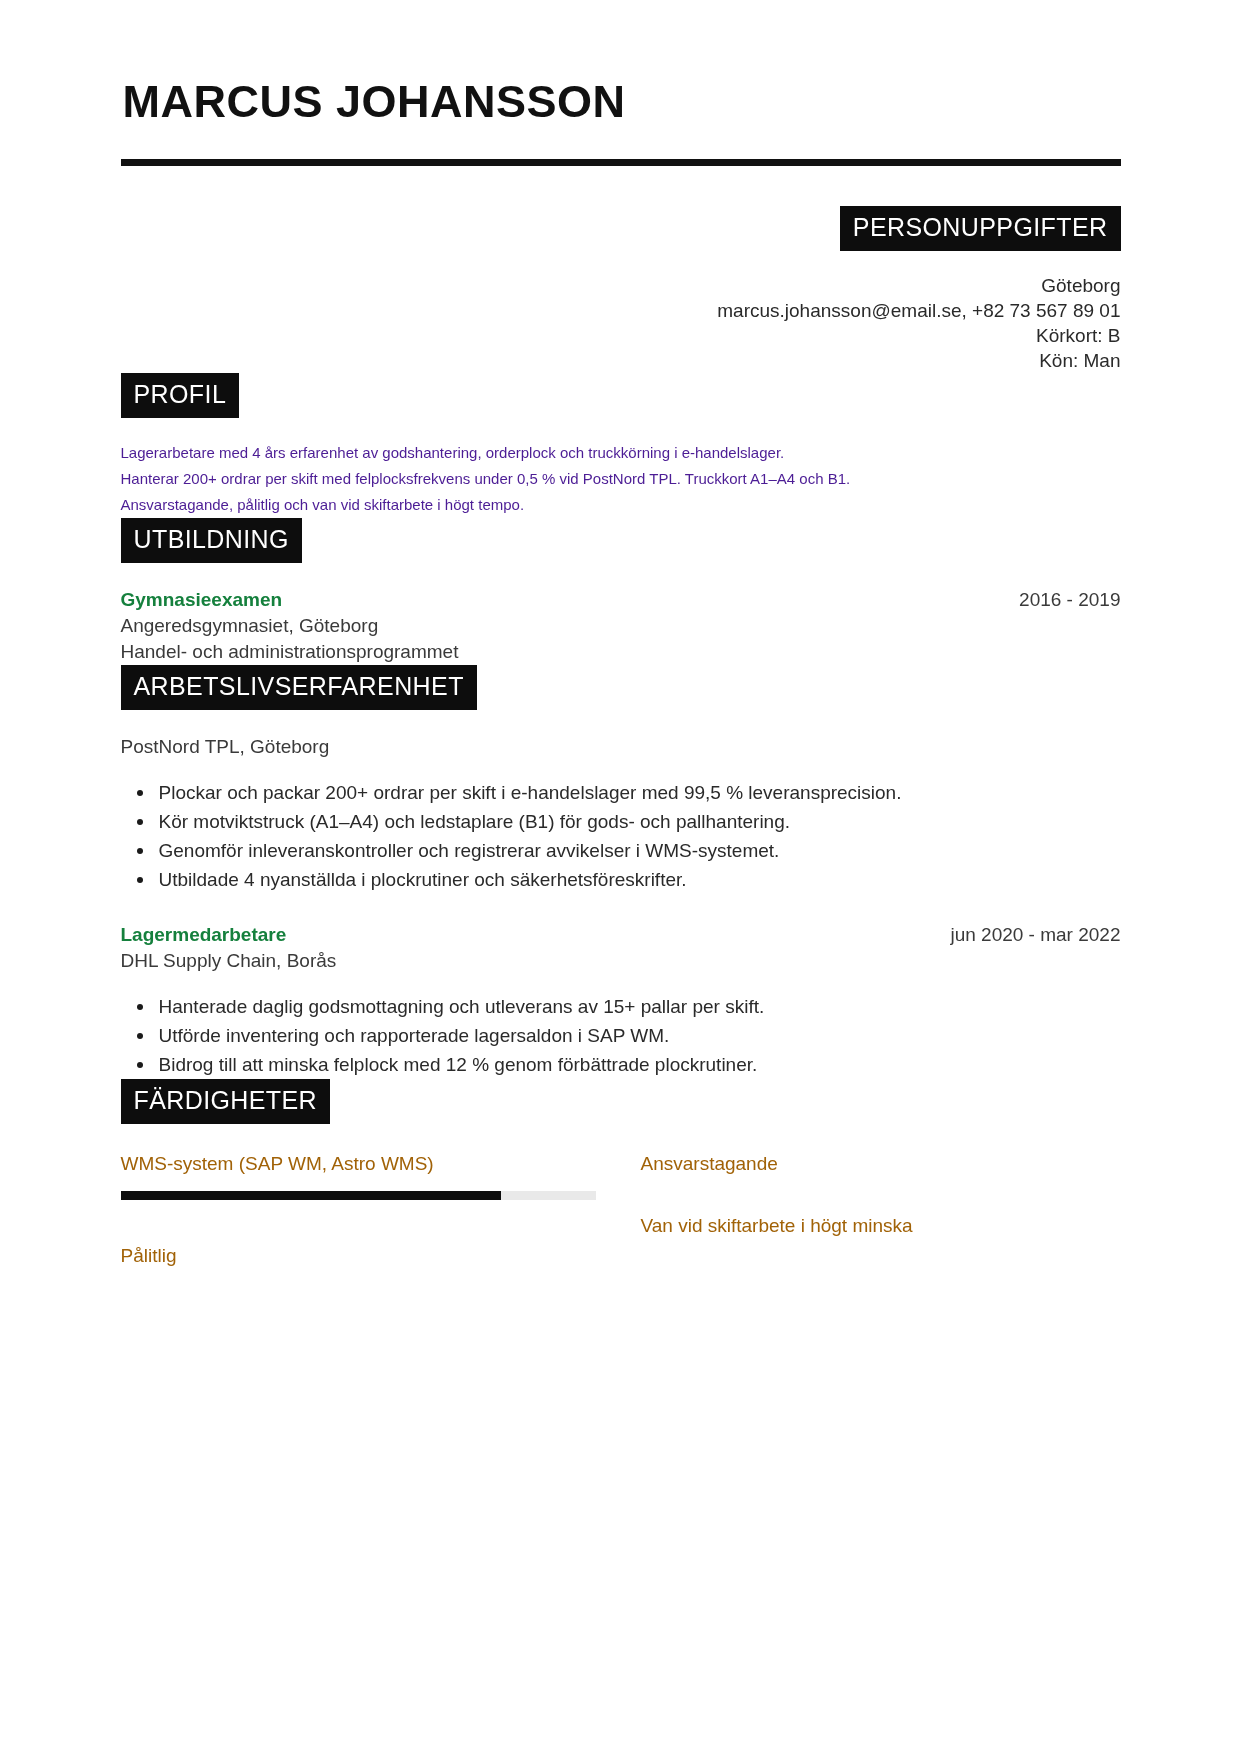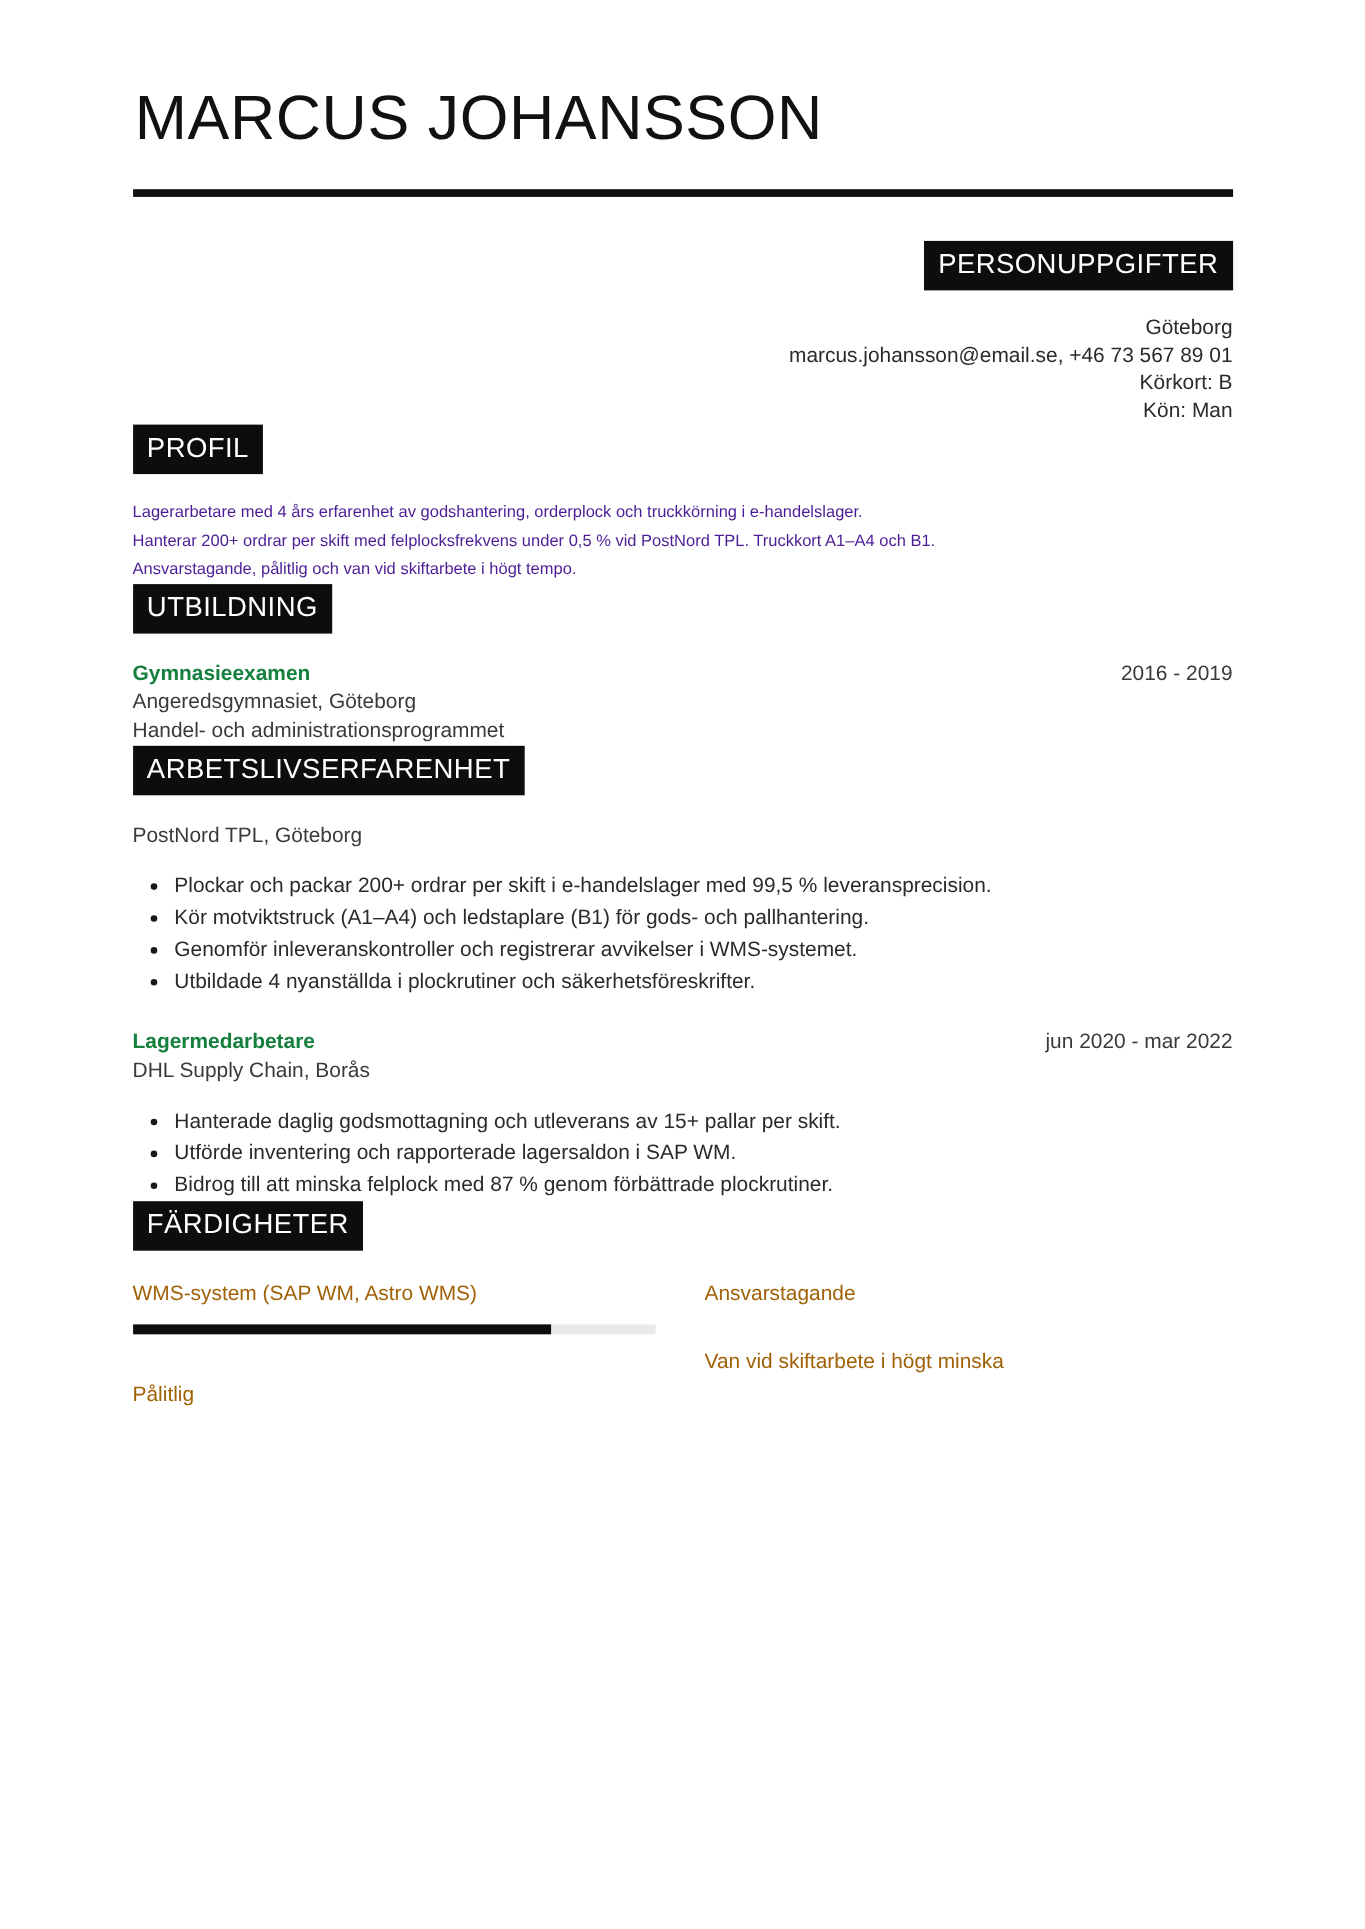"MARCUS JOHANSSON" .name { font-size: 57px -> 45px; font-weight: 400 -> 700 }
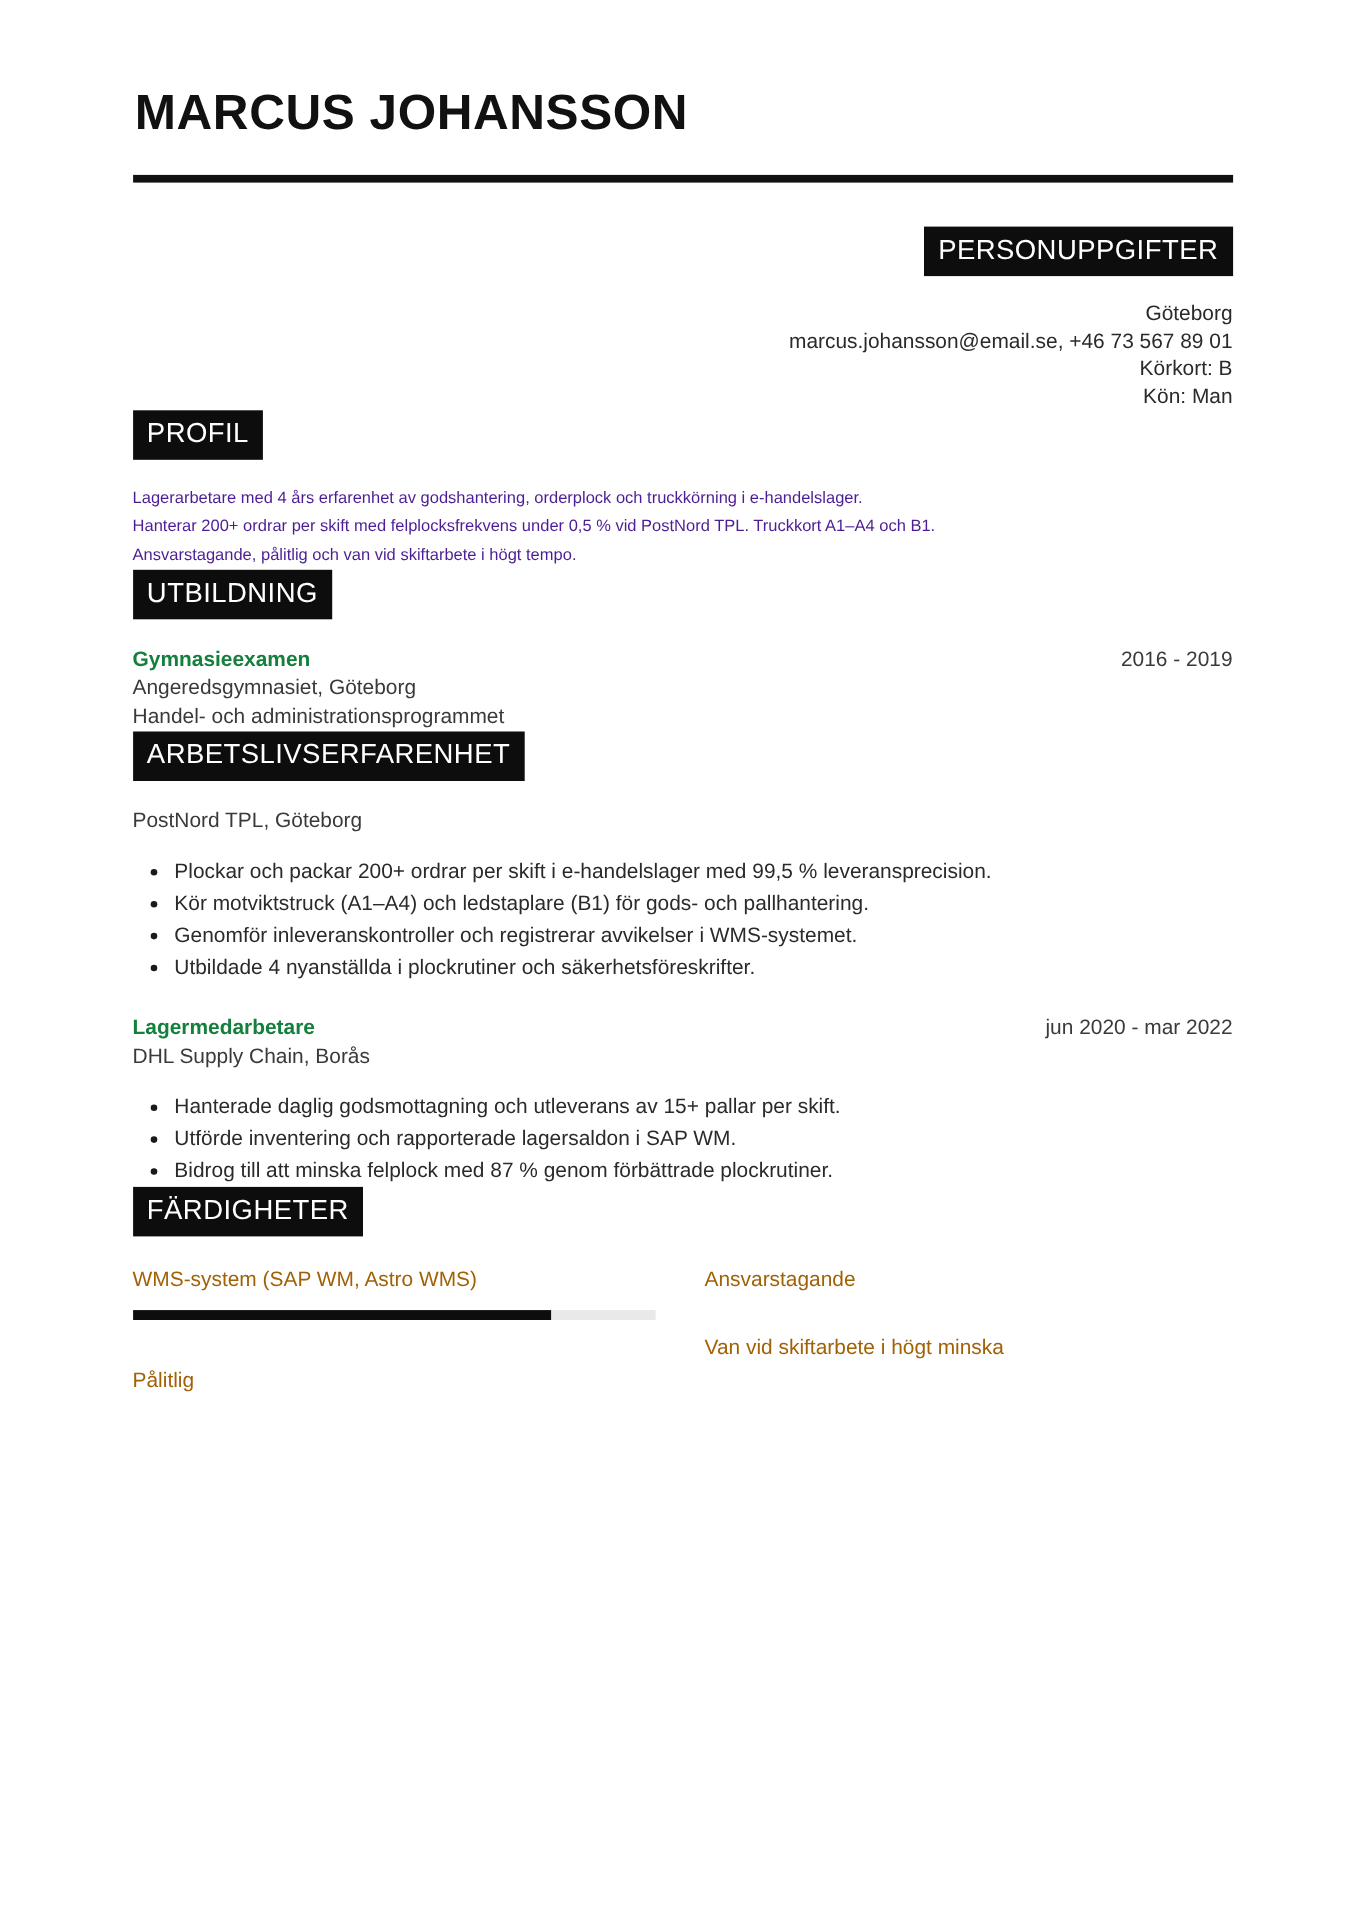"marcus.johansson@email.se, +46 73 567 89" div.body-line { text: +46 -> +82 }
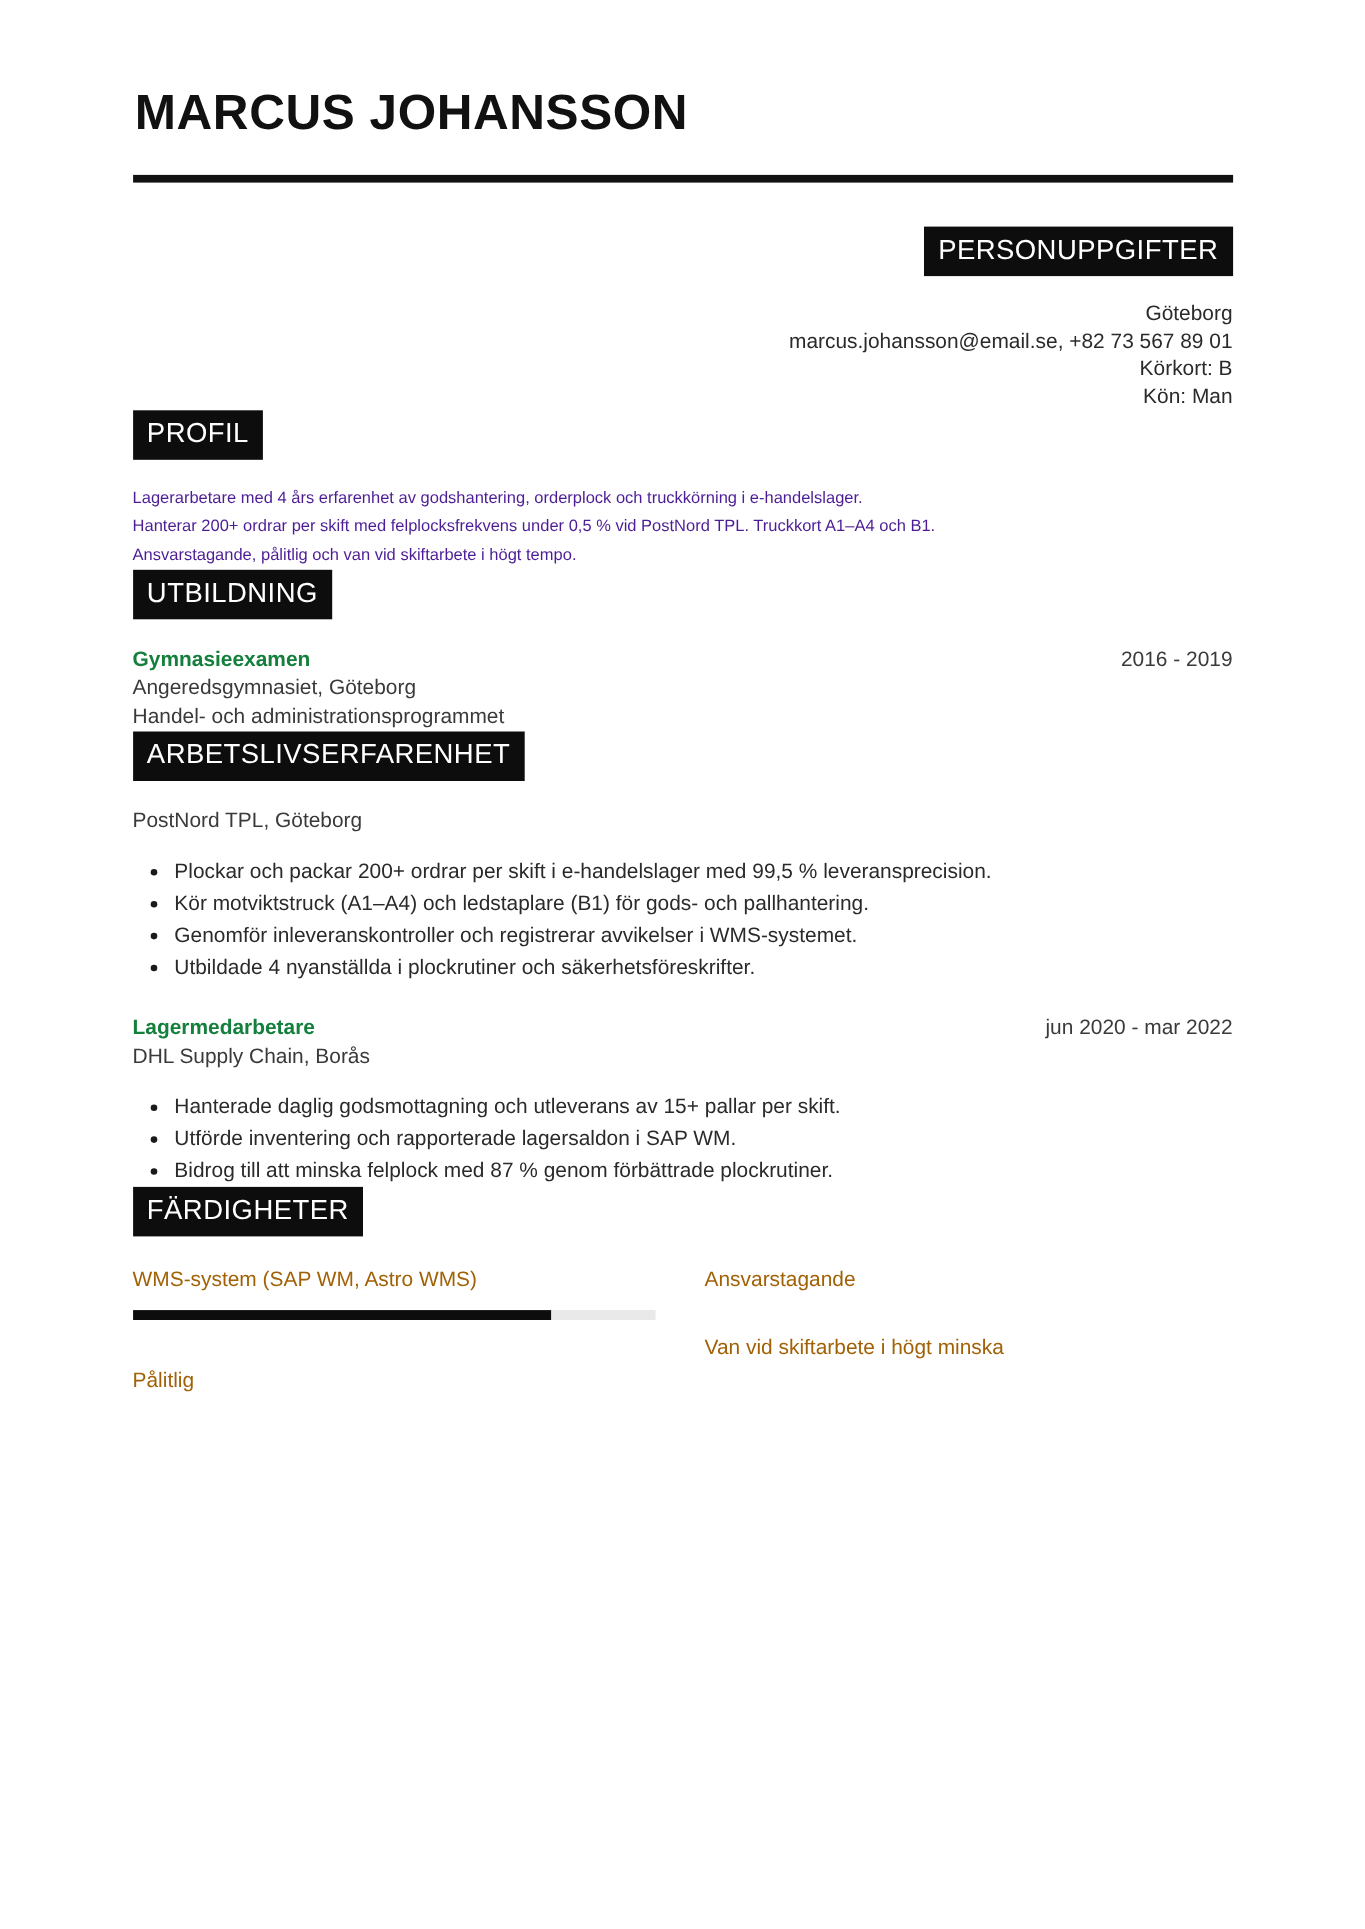"Bidrog till att minska felplock" li { text: 87 -> 12 }
